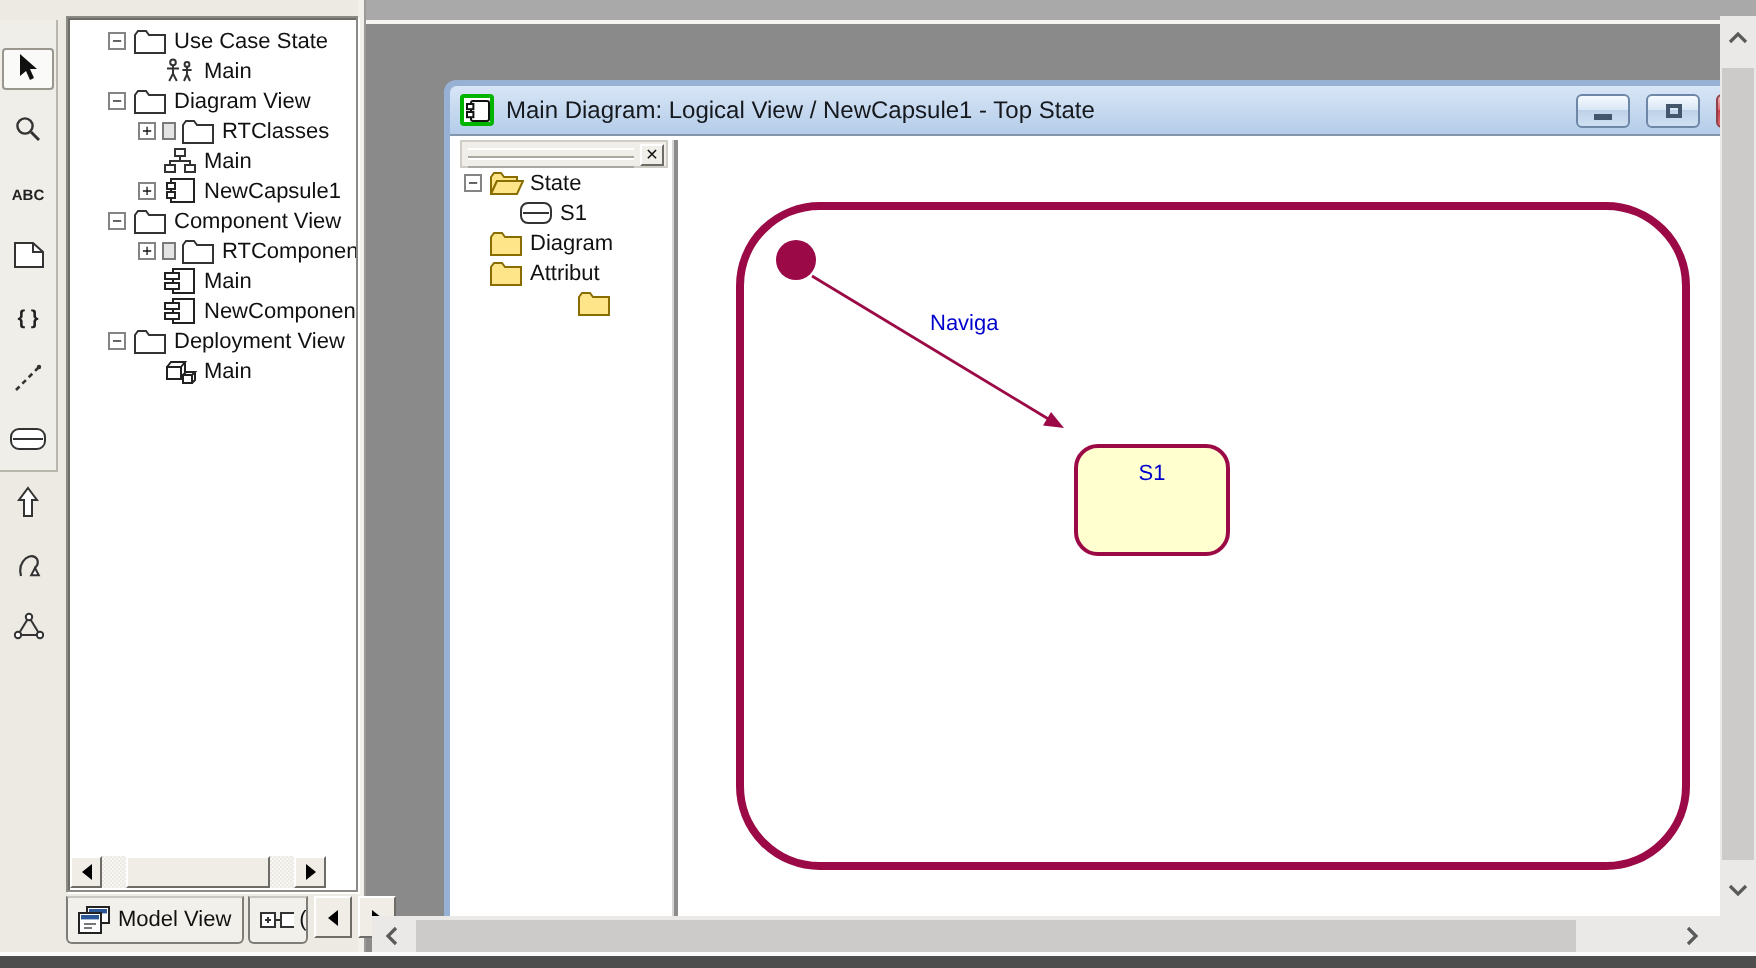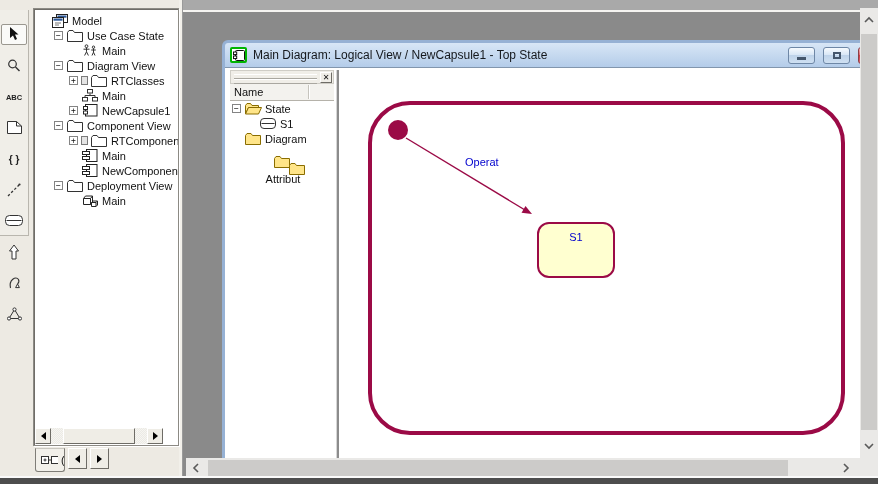"Model" div.trow { html: <div> <span></span> <span> <svg> <rect></rect> <rect></rect> <rect></rect> <rect></rect> <line></line> <line></line> </svg> </span> <span>Model</span> </div> -> none }
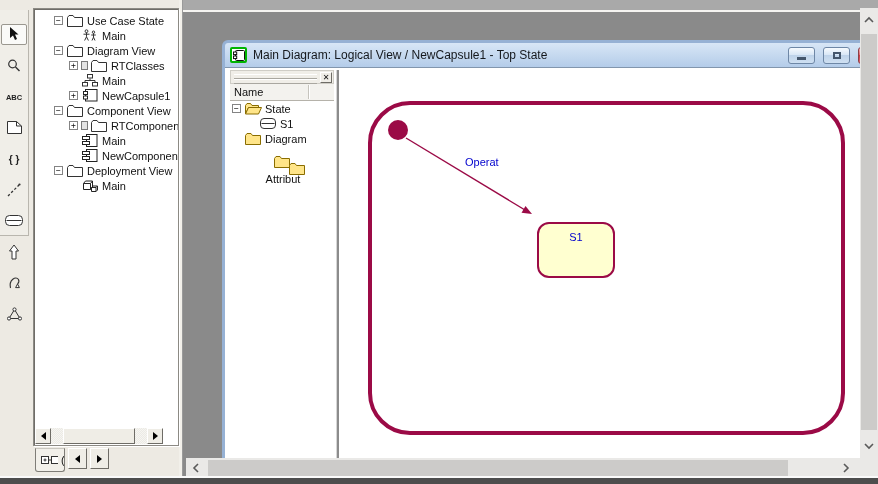"Name" div.colhead { html: <div> <span>Name</span> <div></div> </div> -> none }
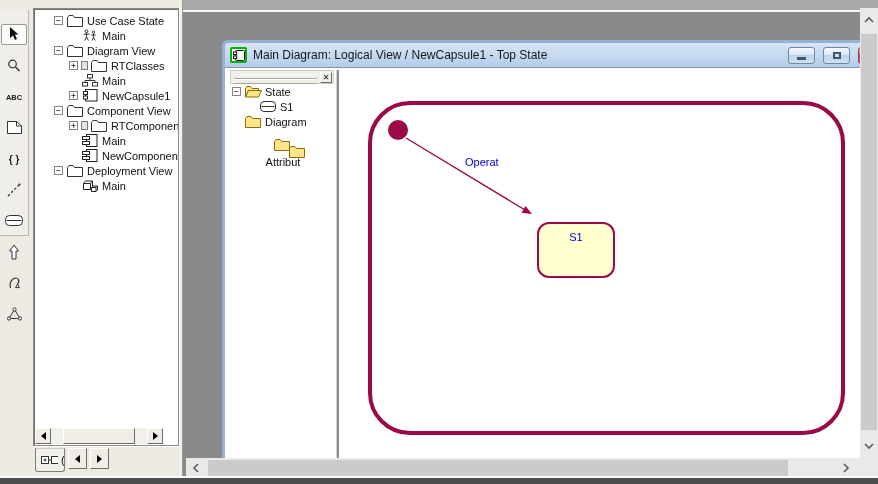"Attribut" div.trow { flex-direction: column -> none }
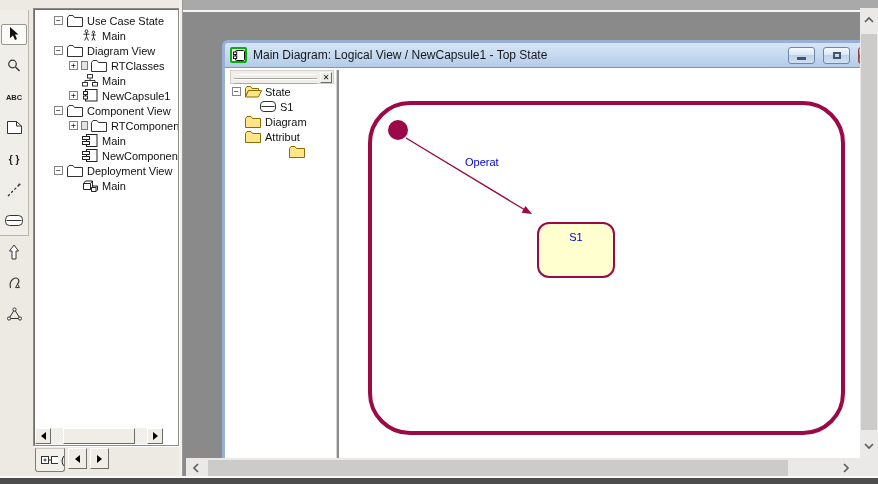"Operat" div.alabel { text: Operat -> Naviga }
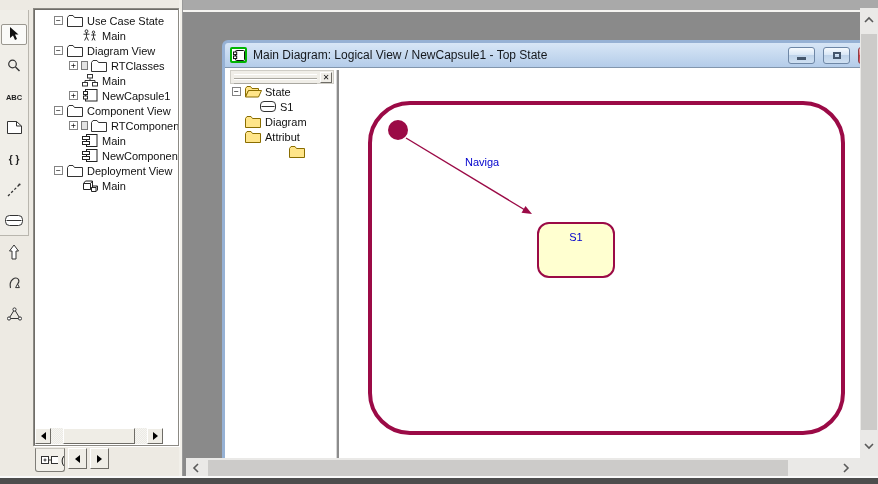"Model View" div.tab { html: none -> <div> <span> <svg> <rect></rect> <rect></rect> <rect></rect> <rect></rect> <line></line> <line></line> </svg> </span> <span>Model View</span> </div> }
